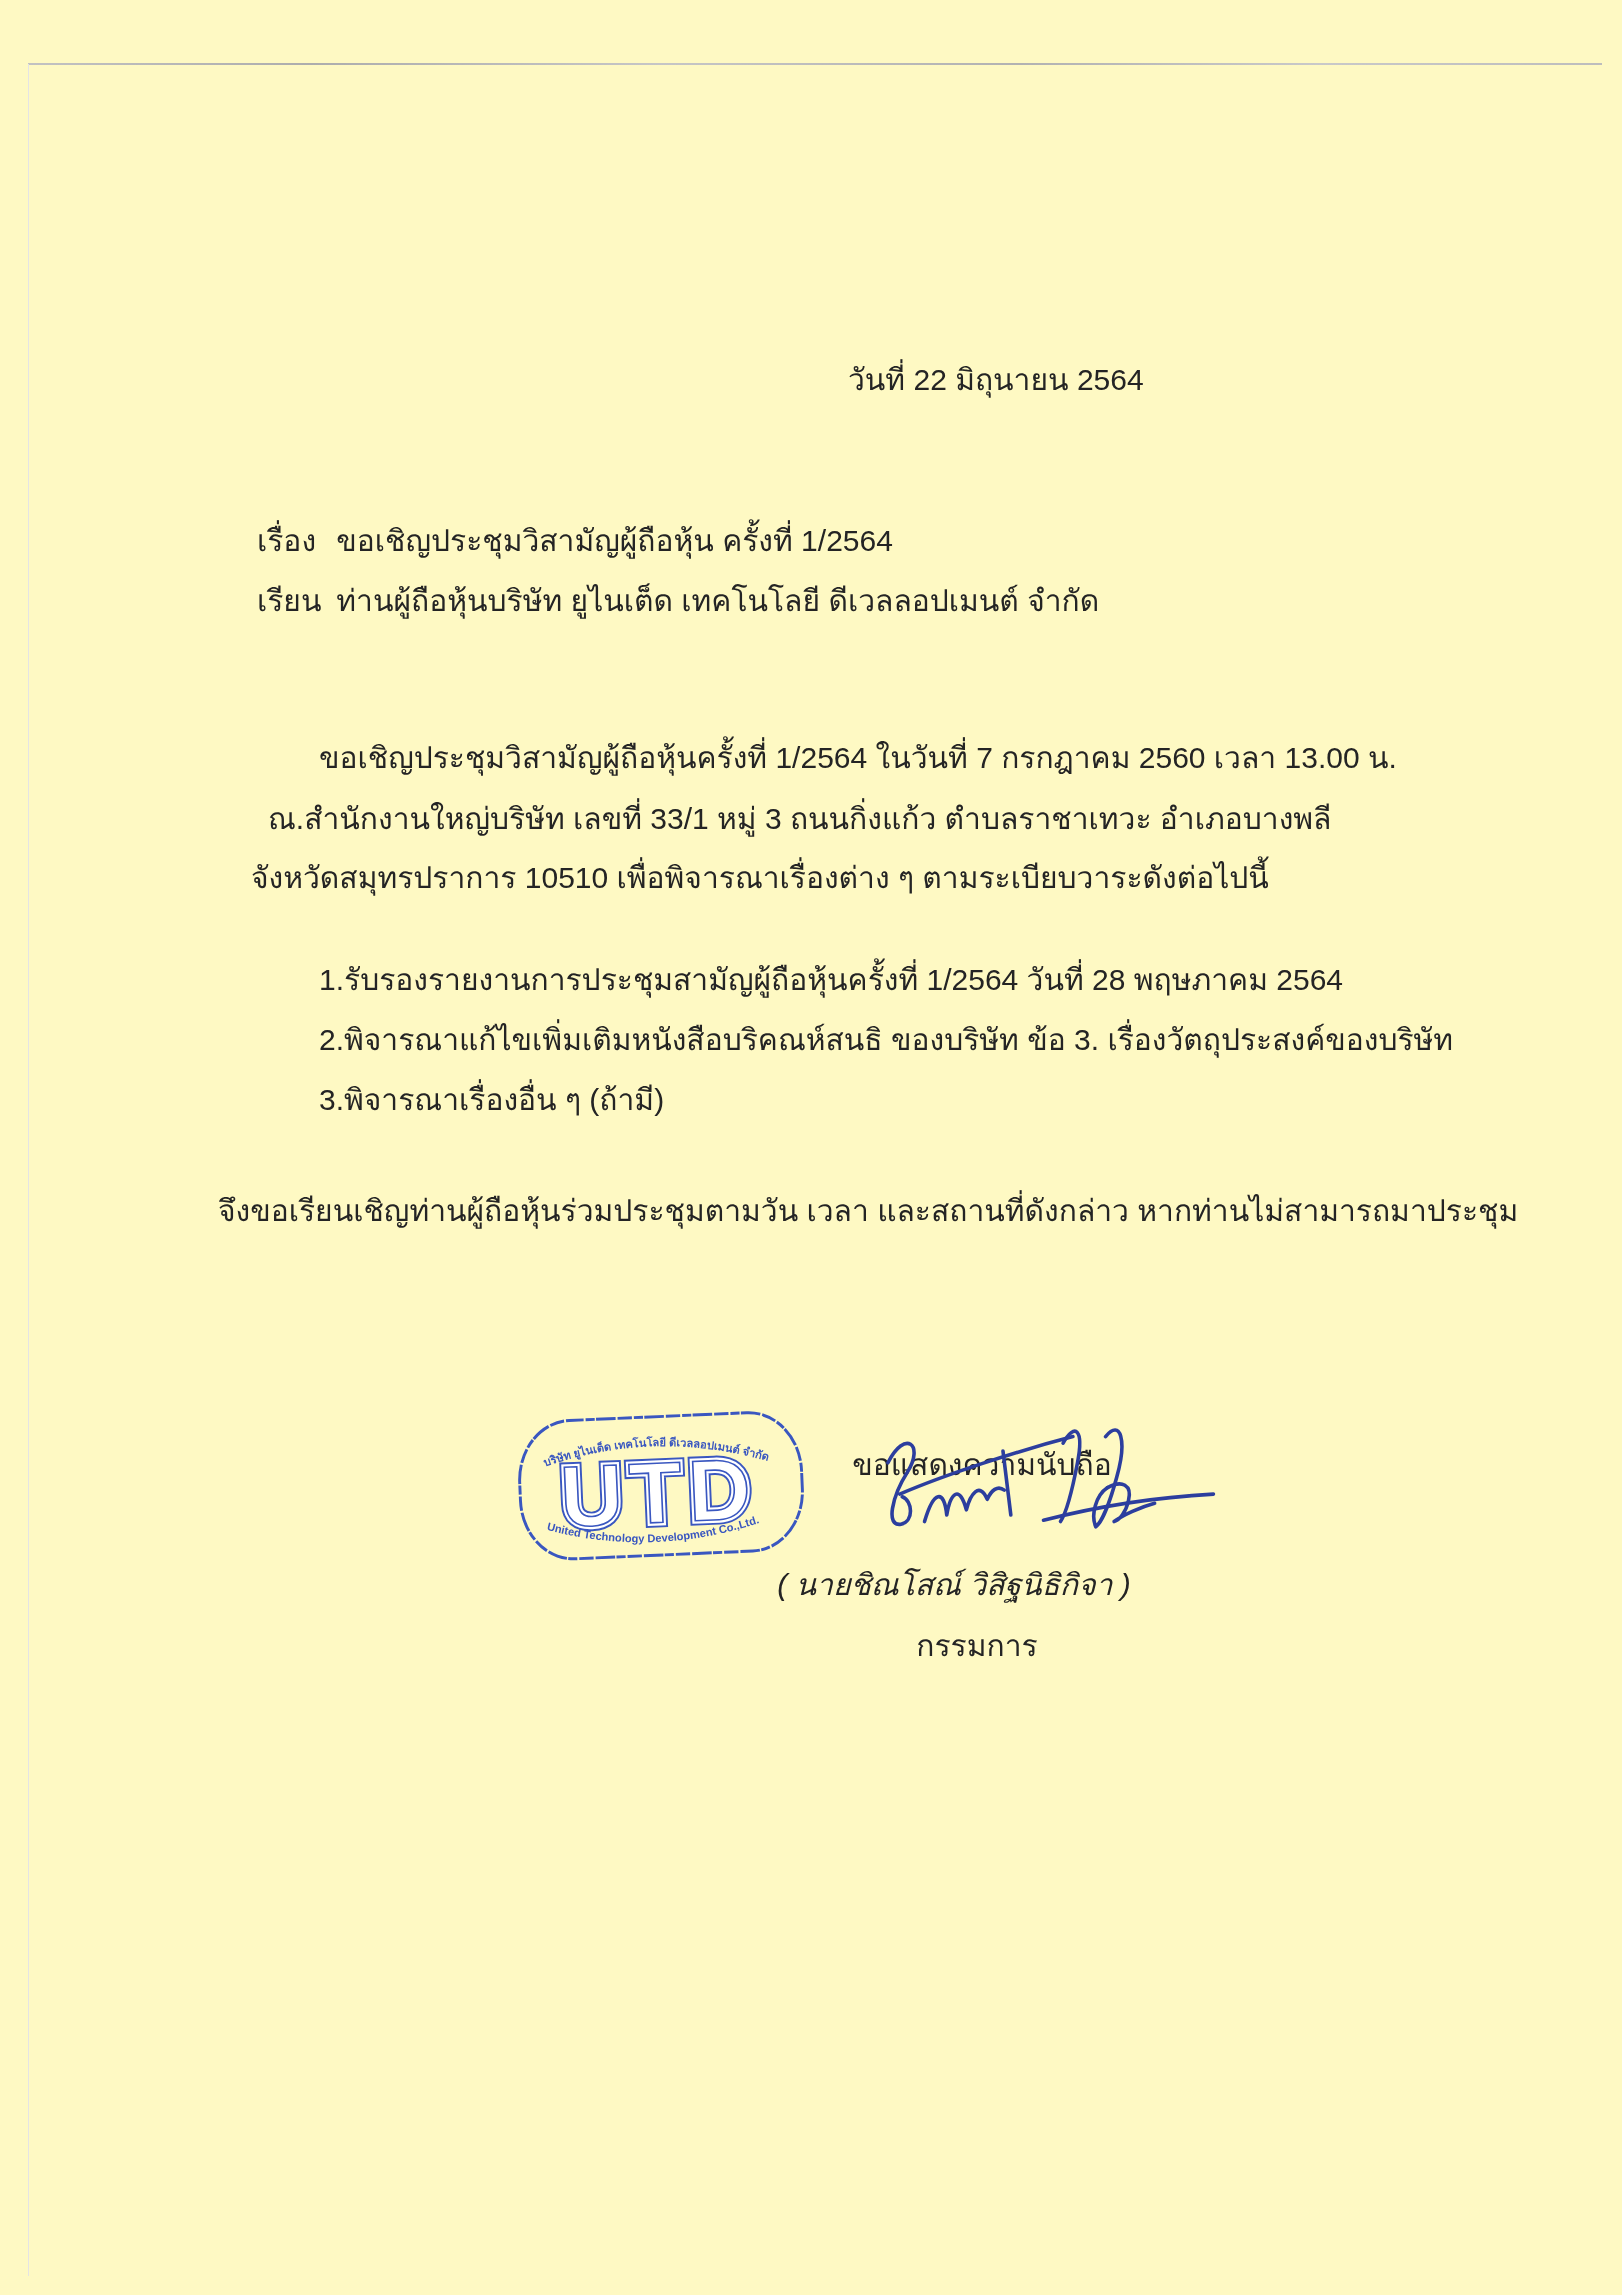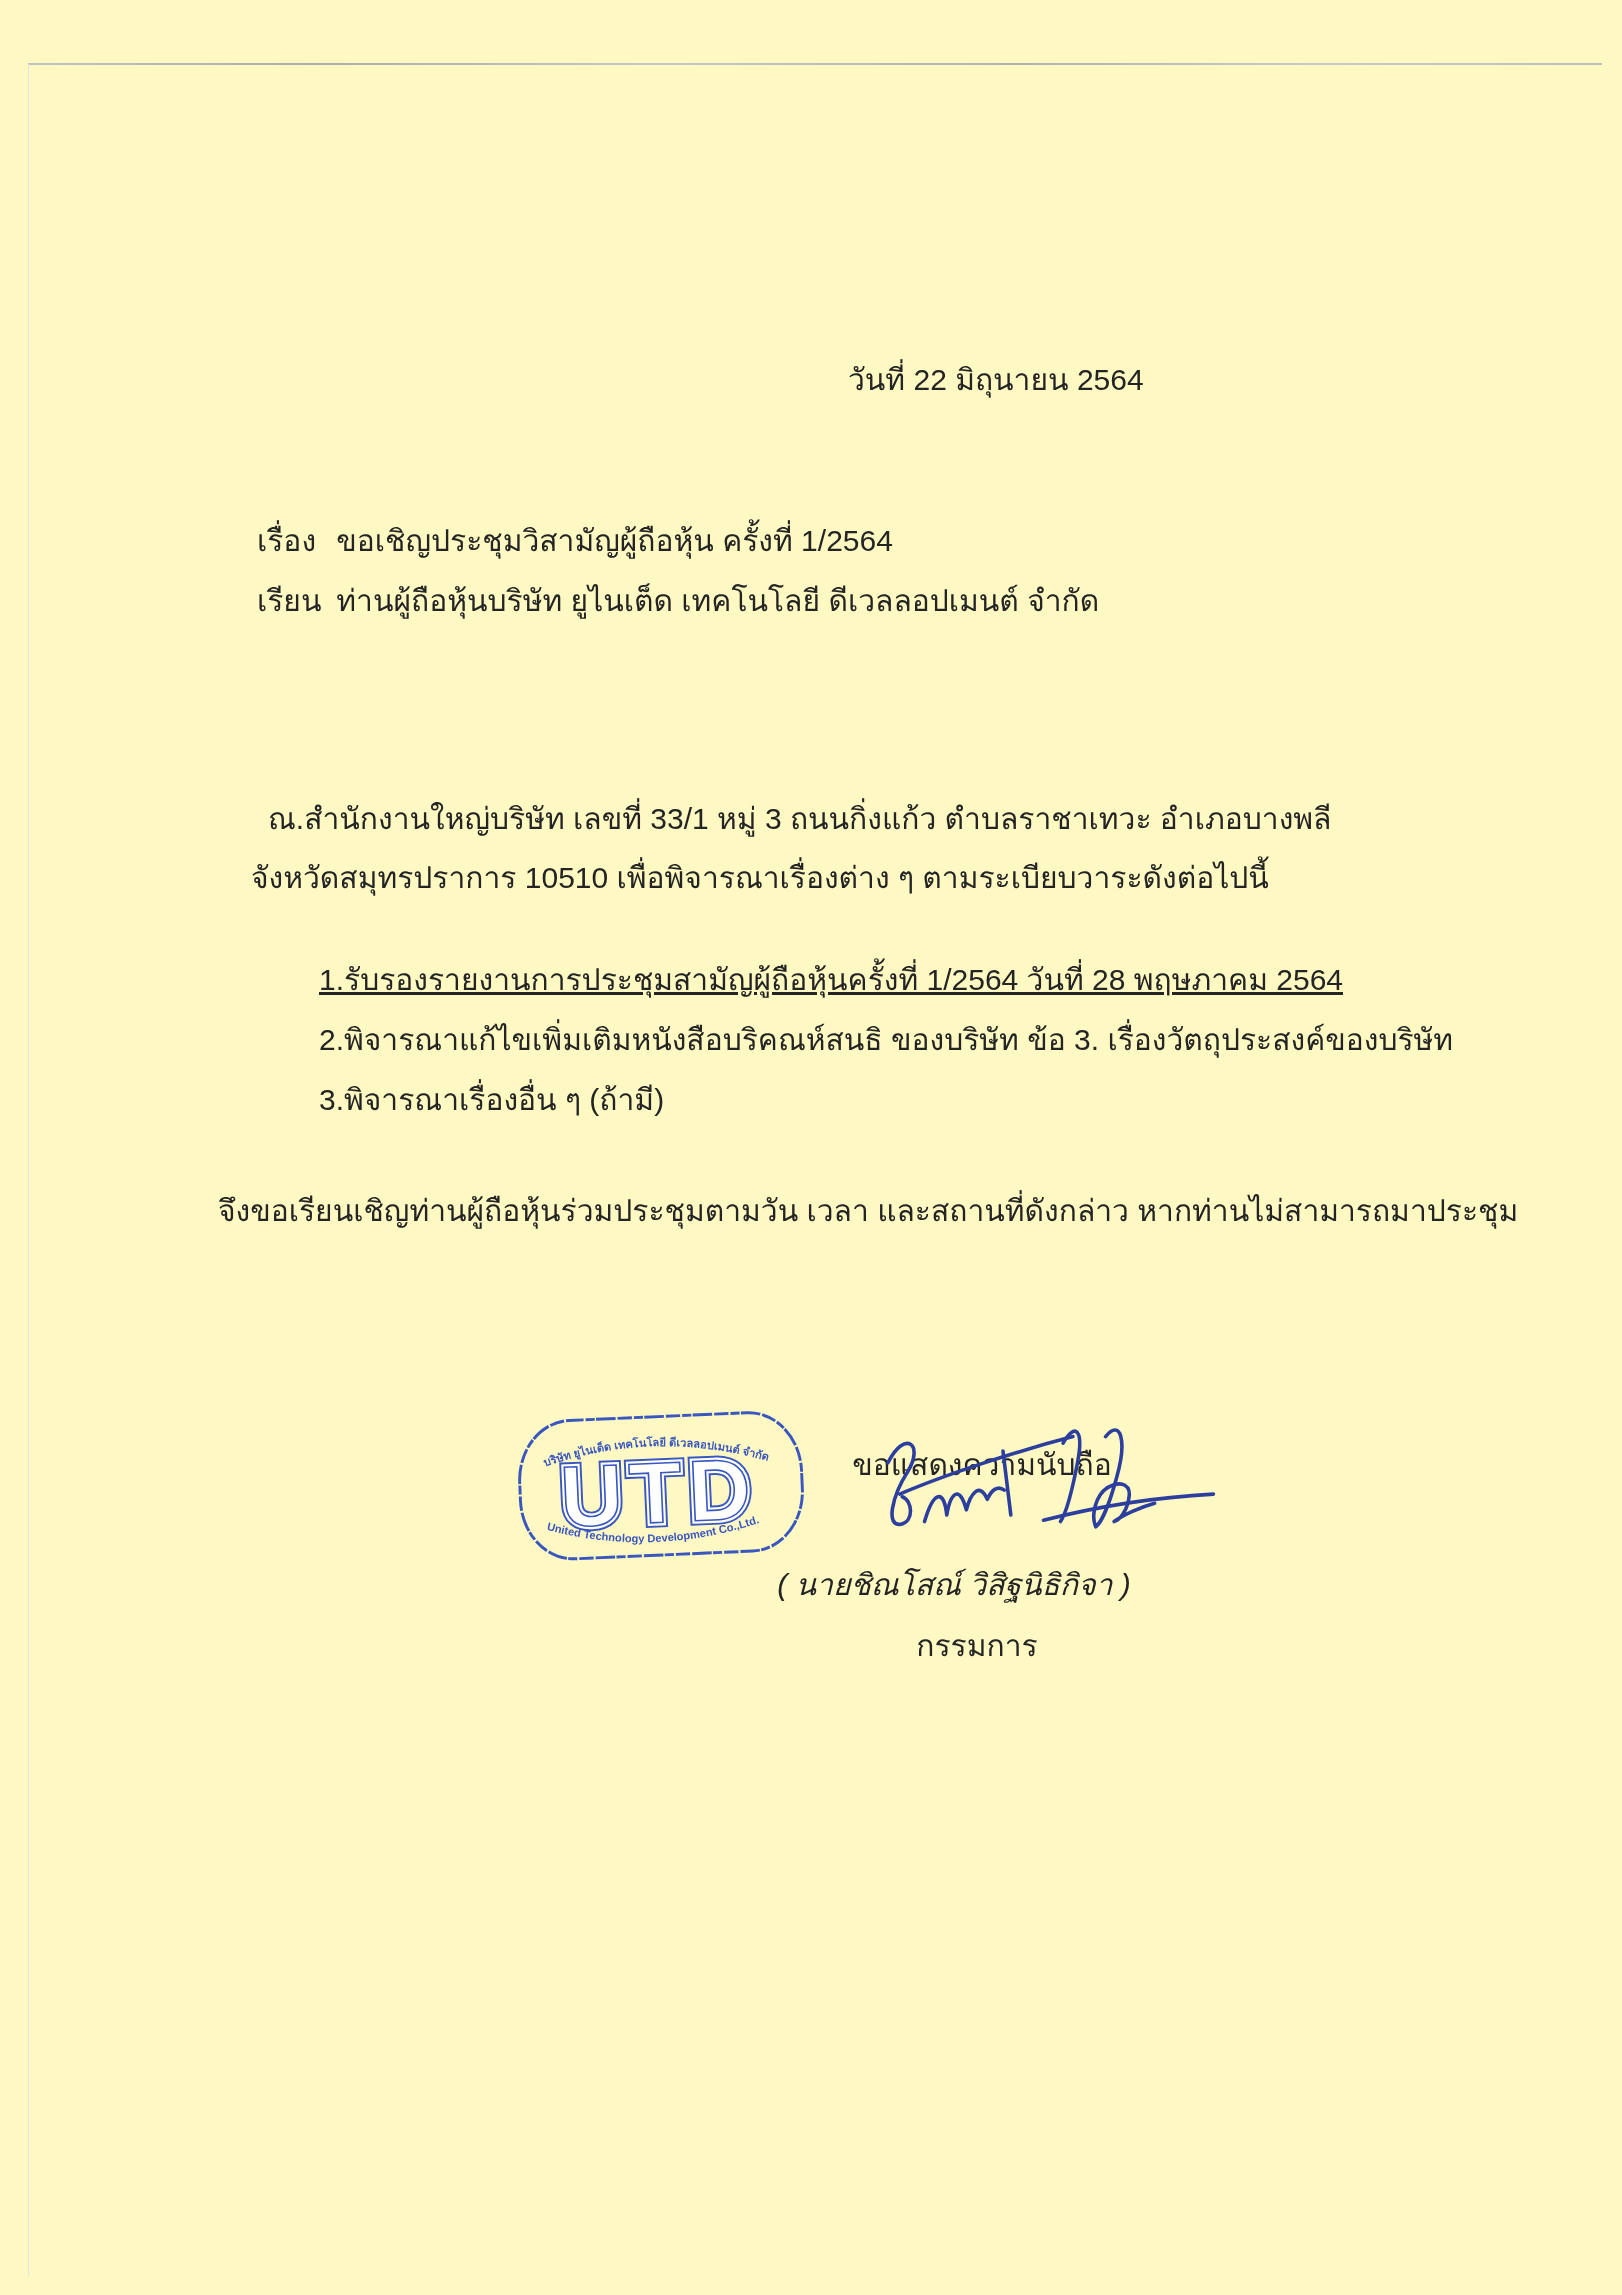"ขอเชิญประชุมวิสามัญผู้ถือหุ้นครั้งที่" div.txt { html: none -> <div>ขอเชิญประชุมวิสามัญผู้ถือหุ้นครั้งที่ 1/2564 ในวันที่ 7 กรกฎาคม 2560 เวลา 13.00 น.</div> }
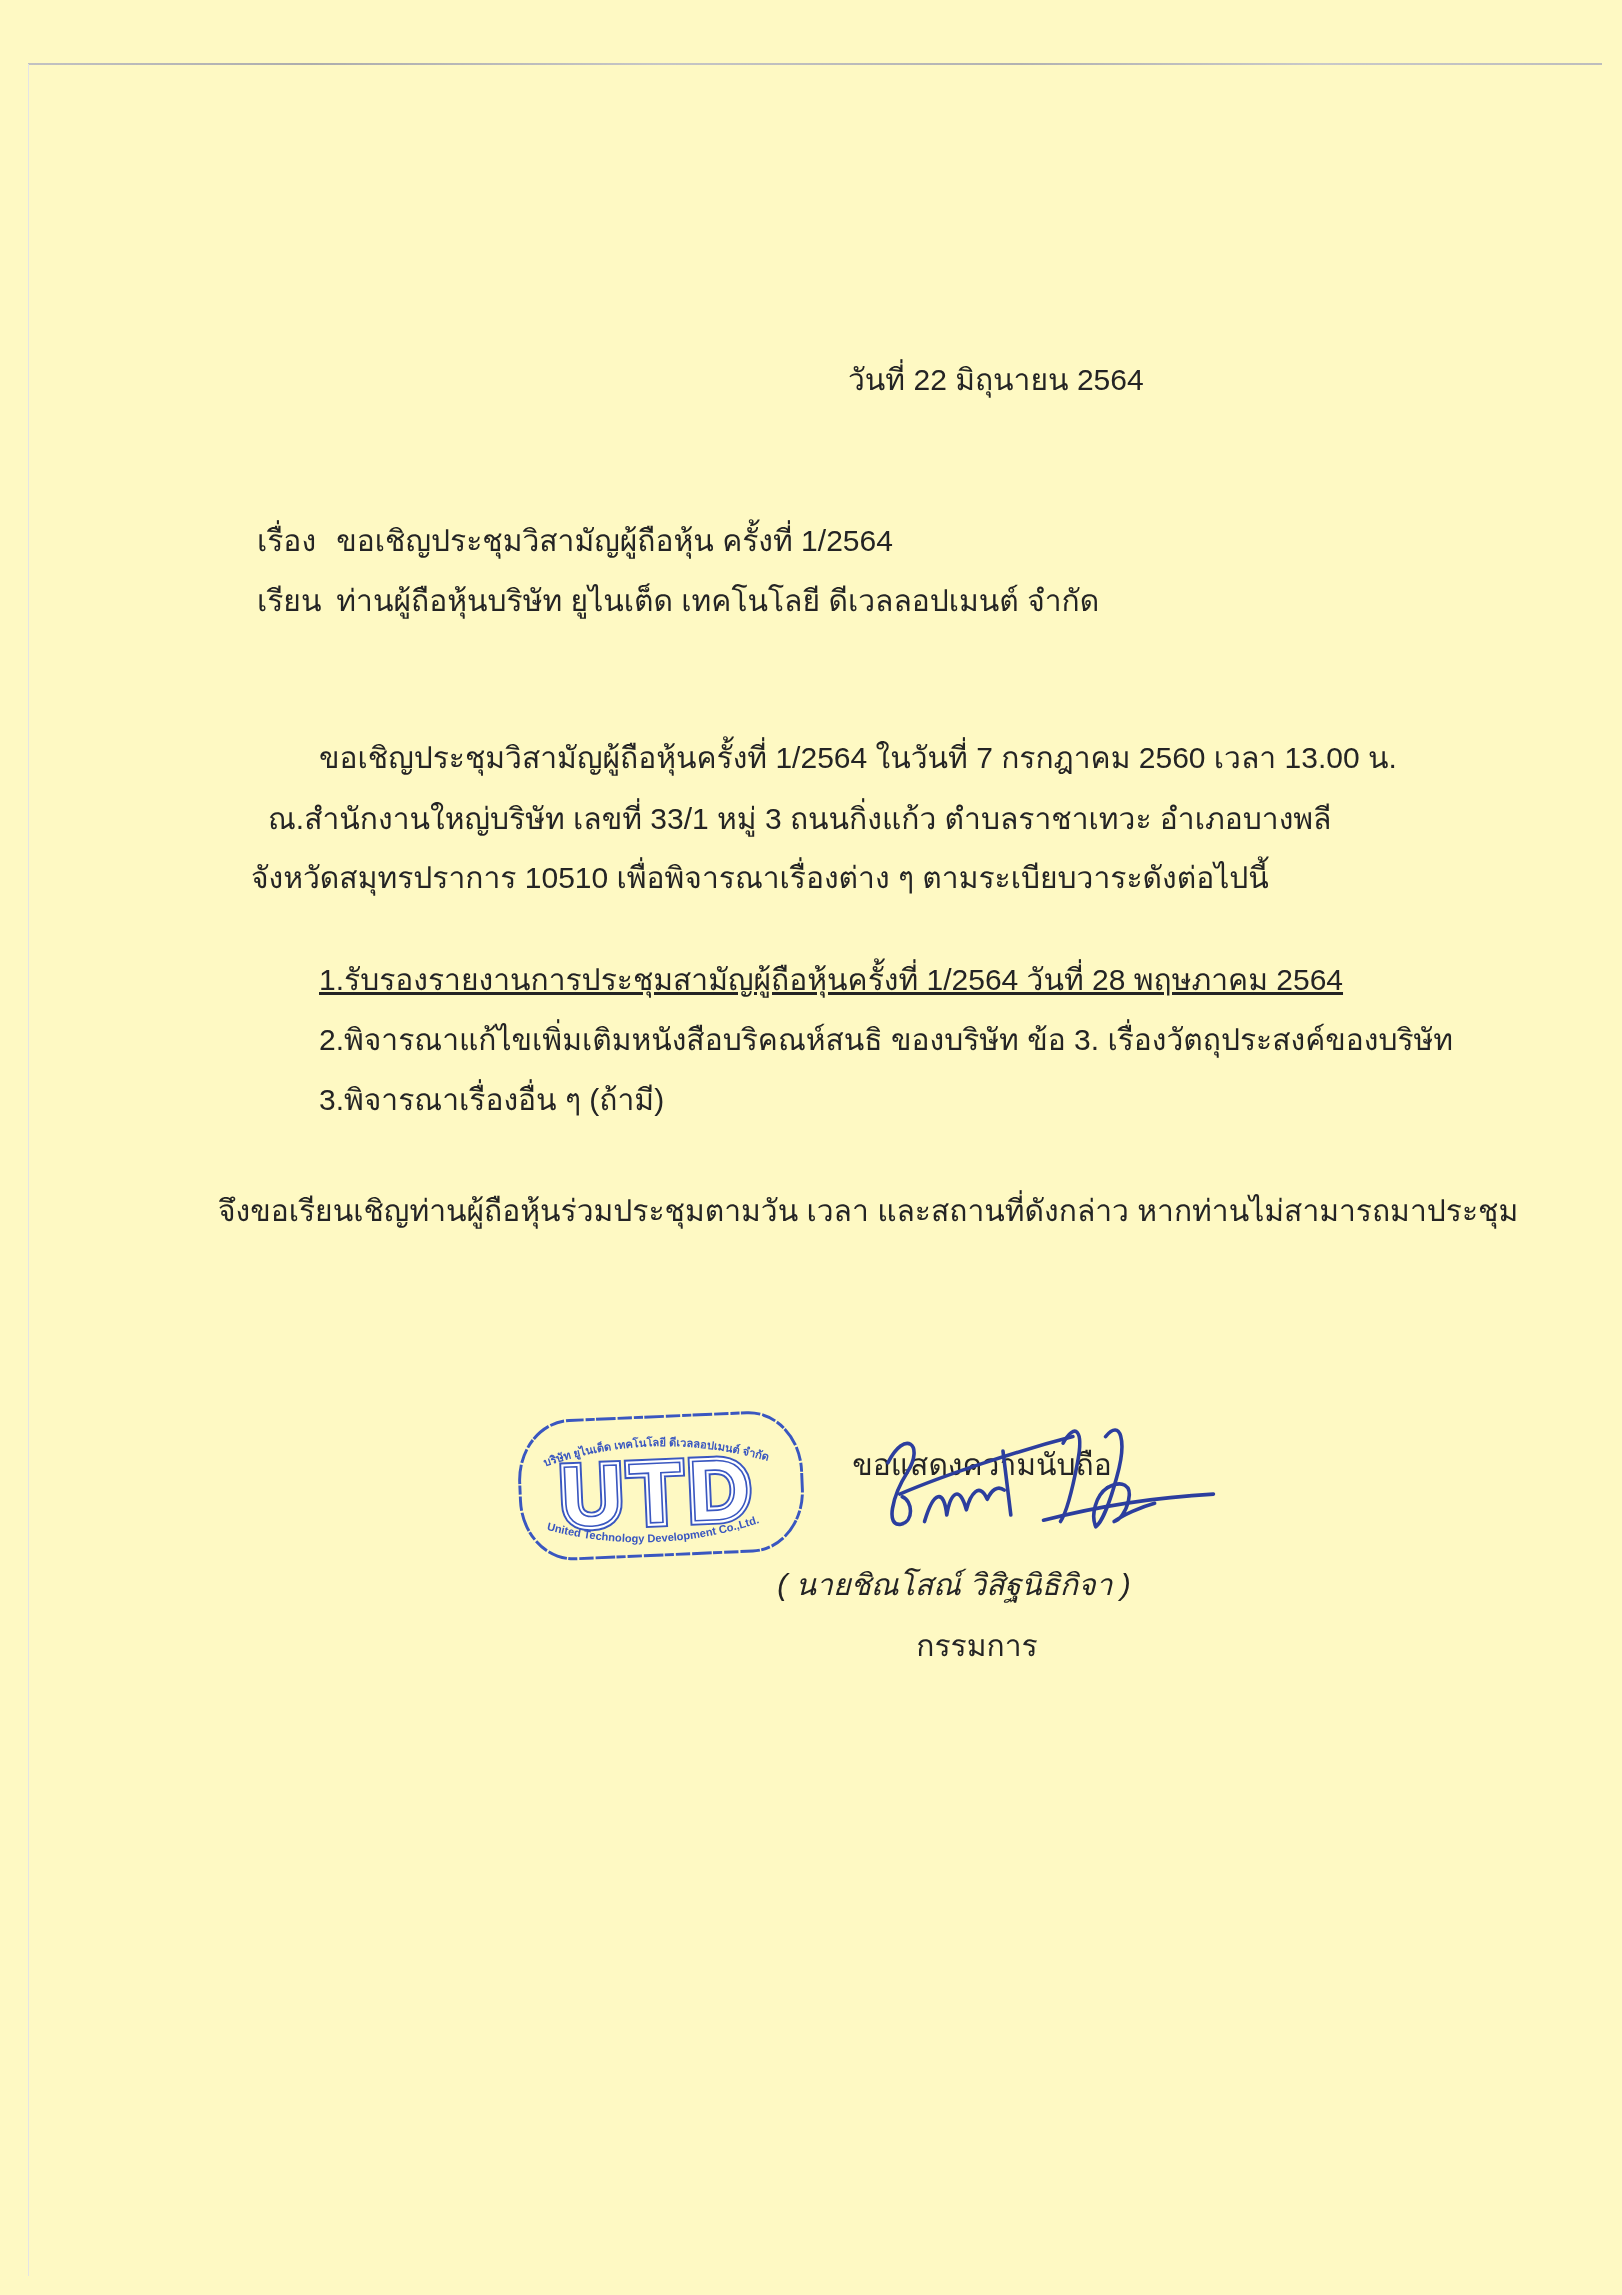"1.รับรองรายงานการประชุมสามัญผู้ถือหุ้นคร" div.txt { text-decoration: underline -> none }
